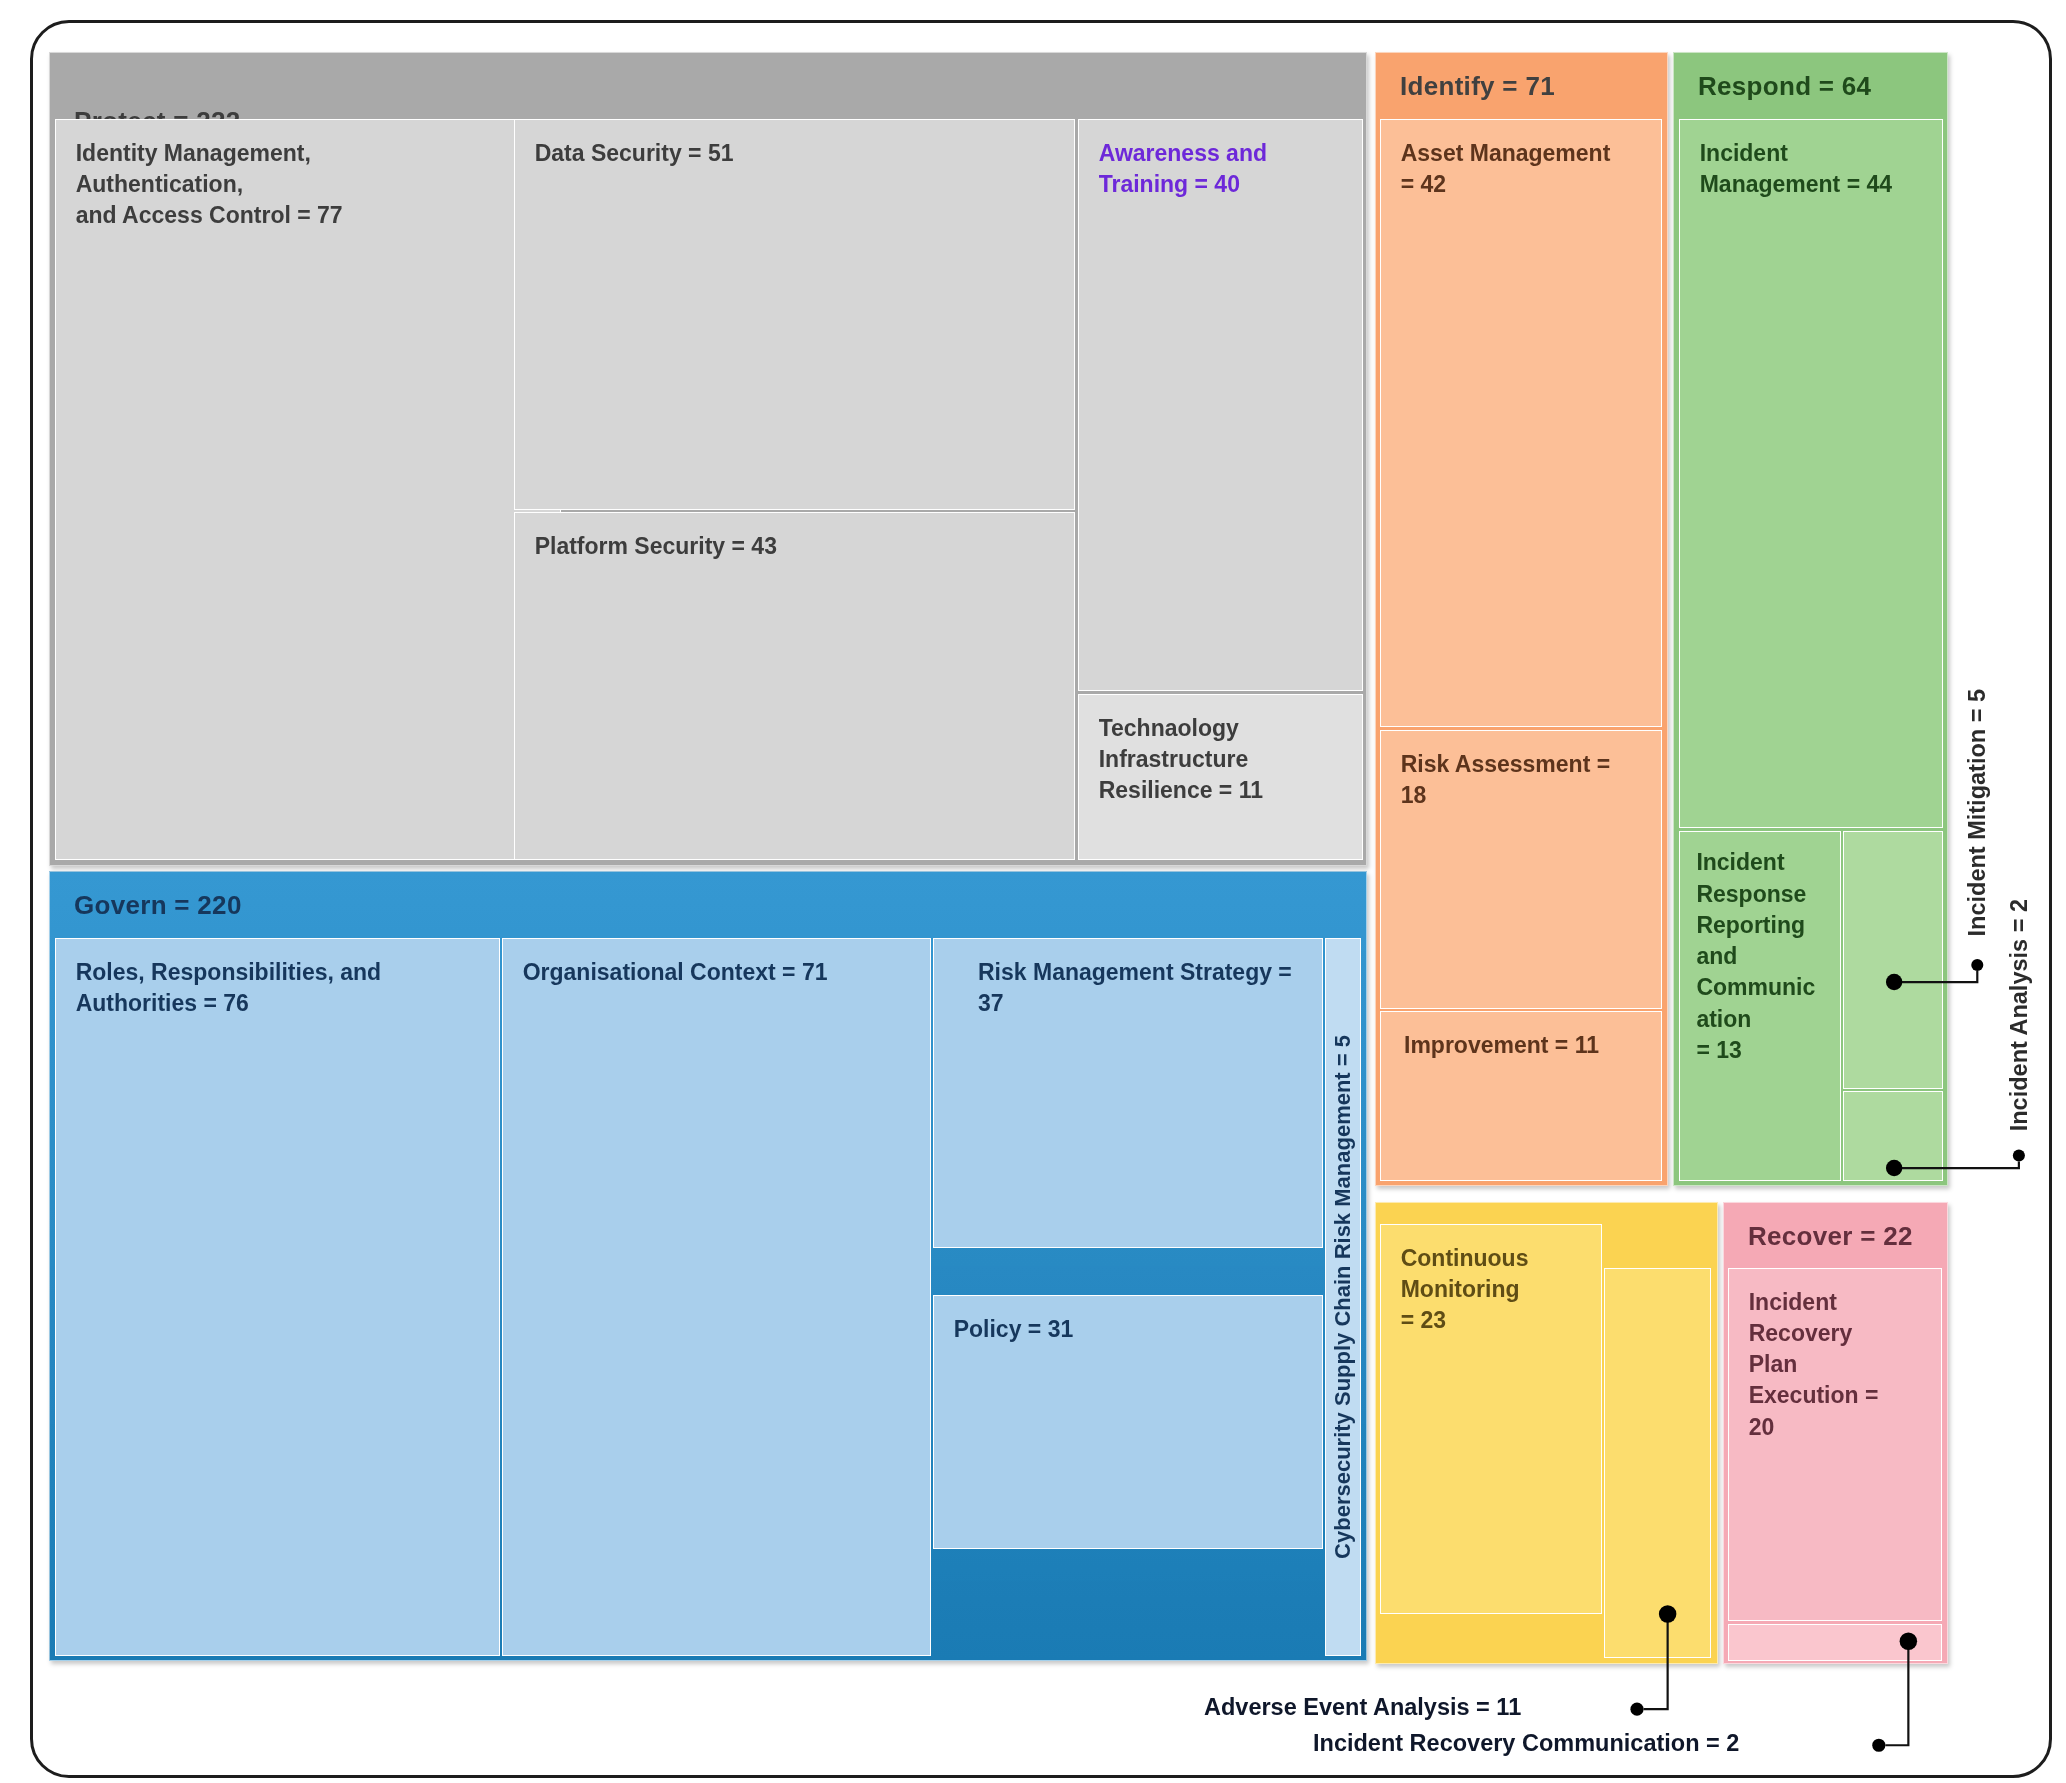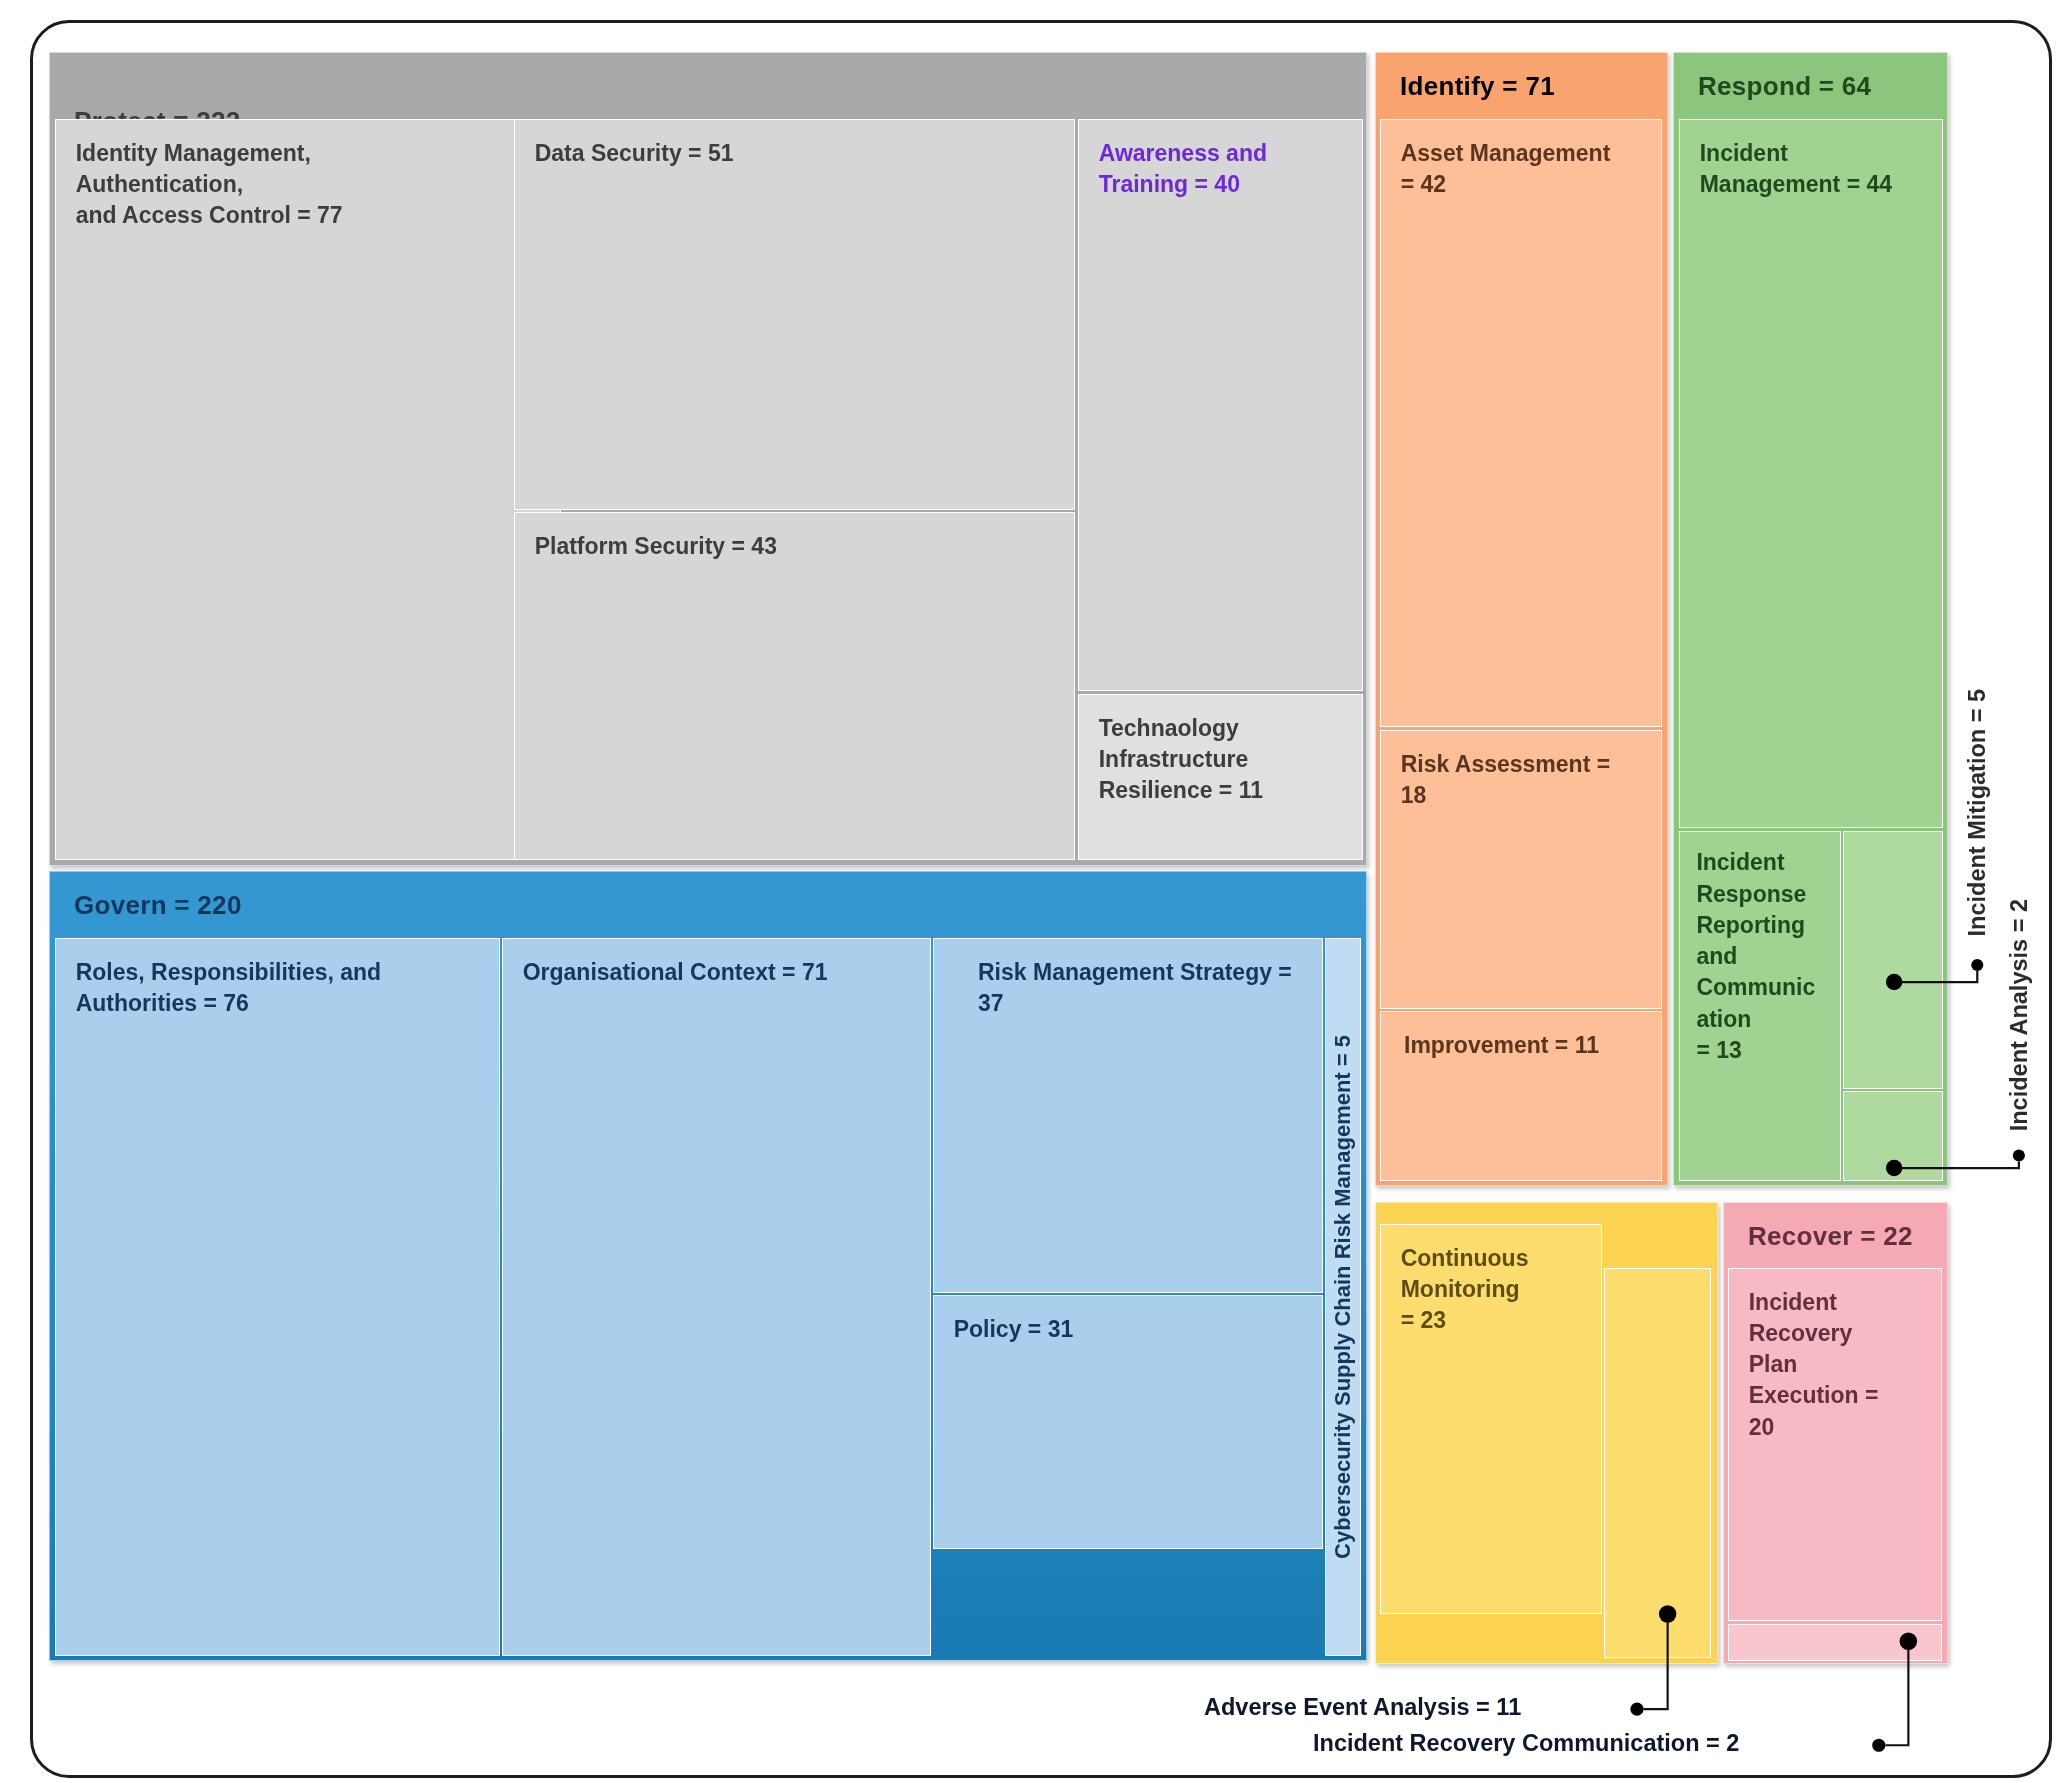"Identify = 71" div.hd { color: #000000 -> #404040 }
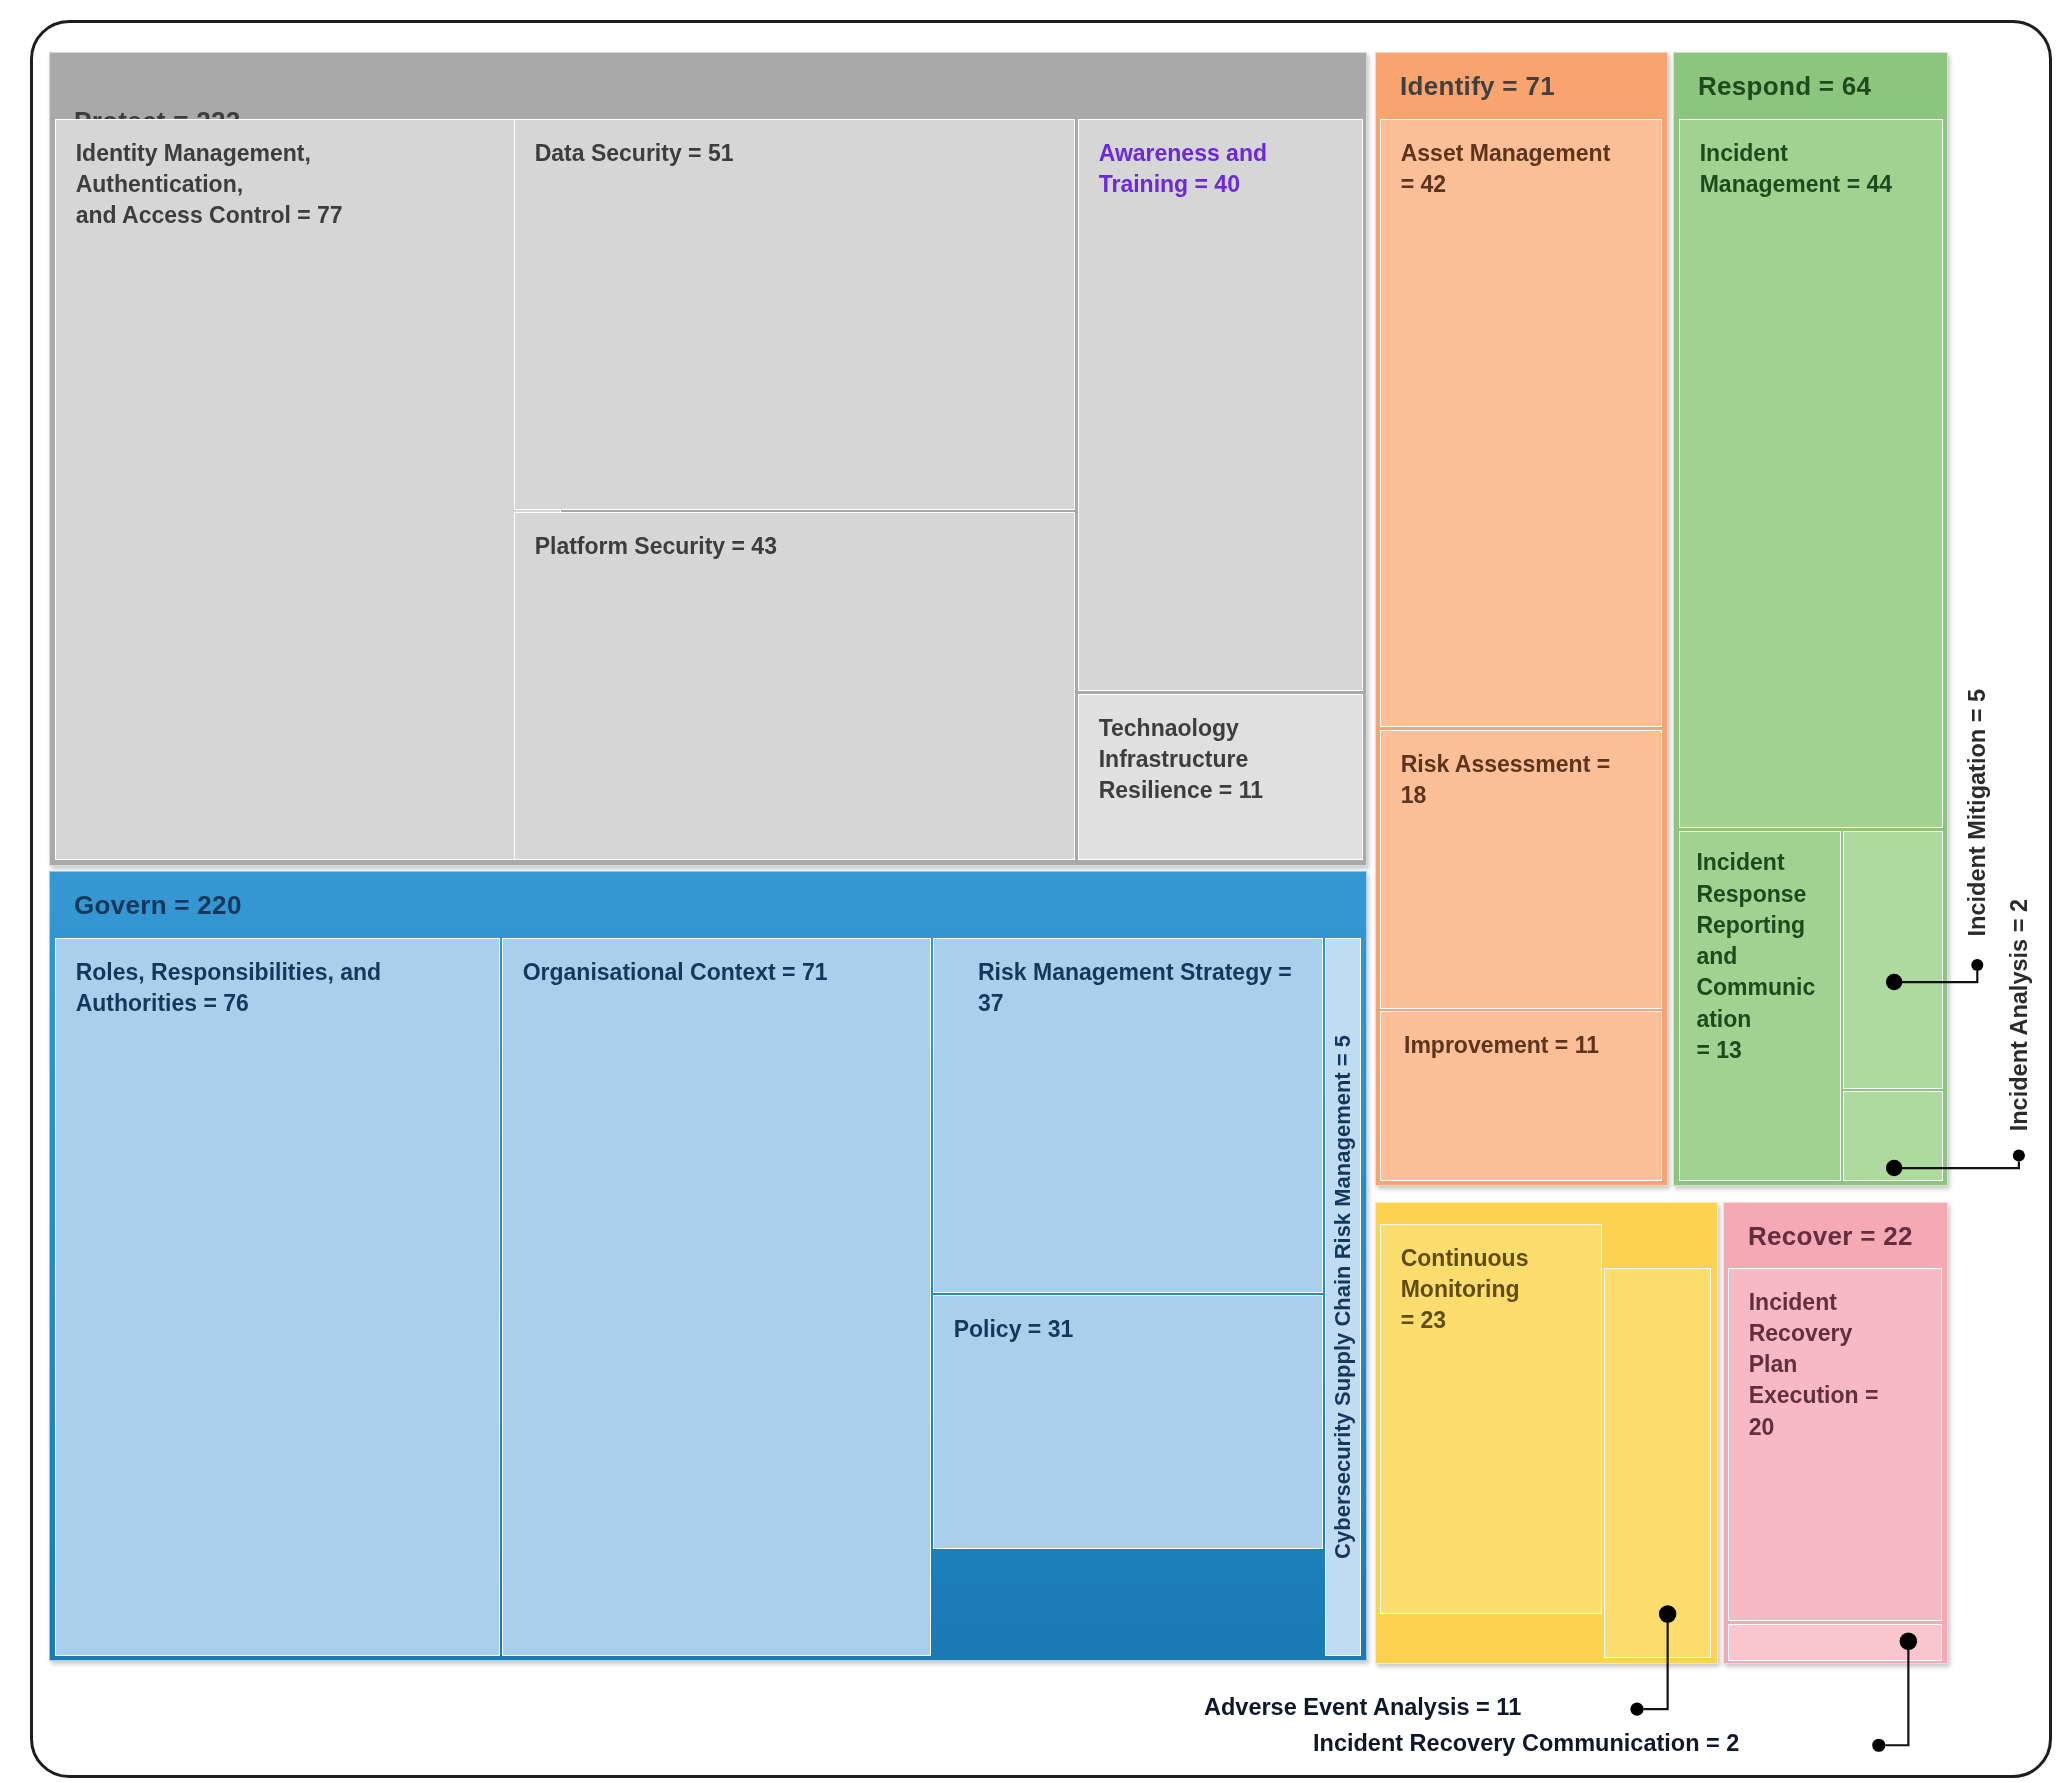"Risk Management Strategy =" div.cell { height: 355px -> 310px }
